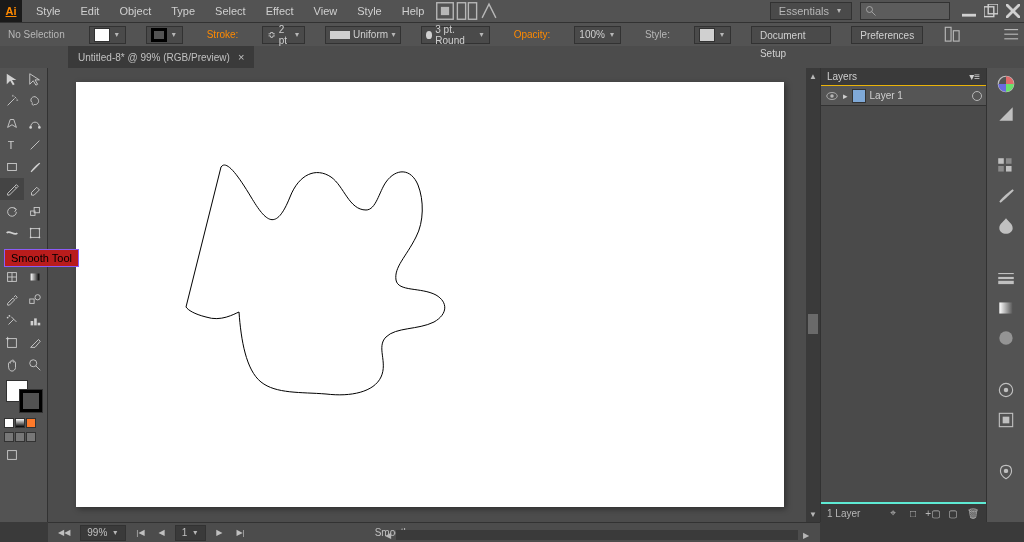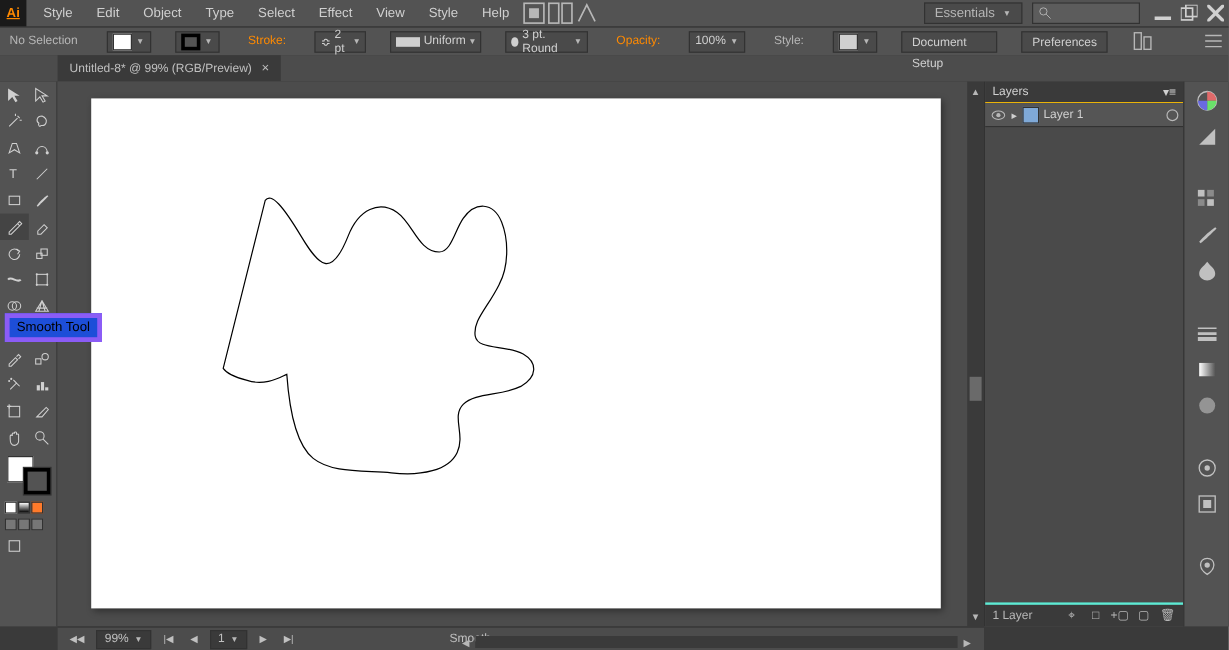"Untitled-8* @ 99% (RGB/Preview)" .doctabbar { padding-left: none -> 20px }
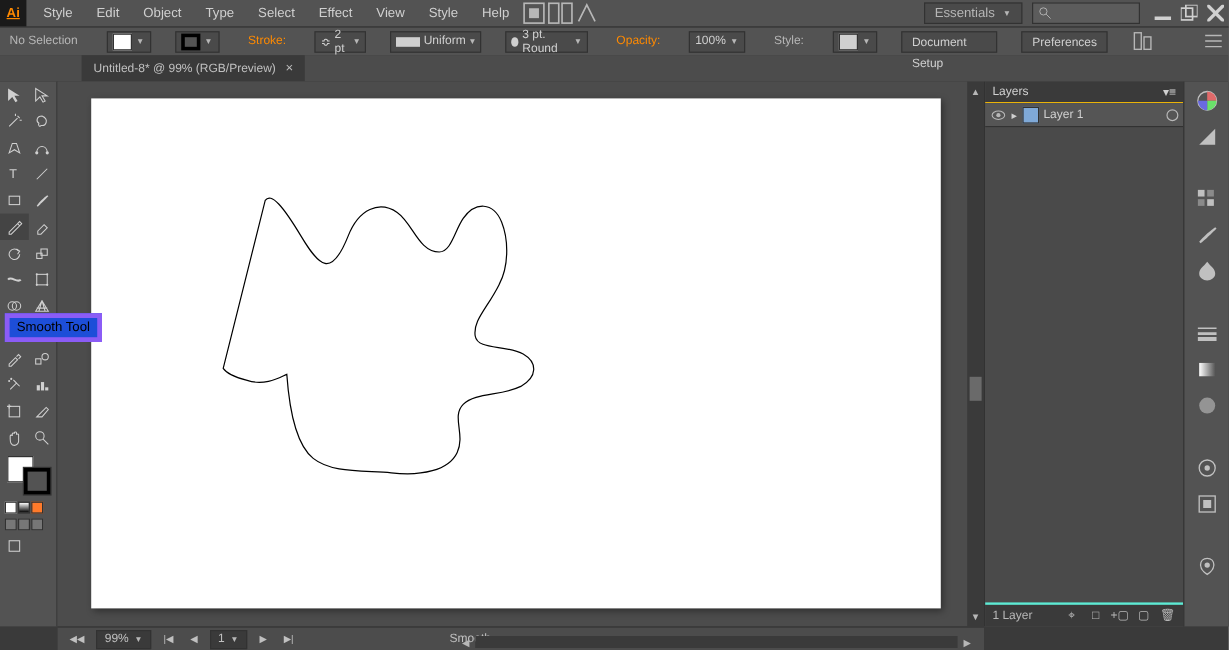"Smooth Tool" .tooltip { background: #1d4ed8 -> #b91c1c; border: 4px solid #8b5cf6 -> 1px solid #8b5cf6; top: 193px -> 181px }
